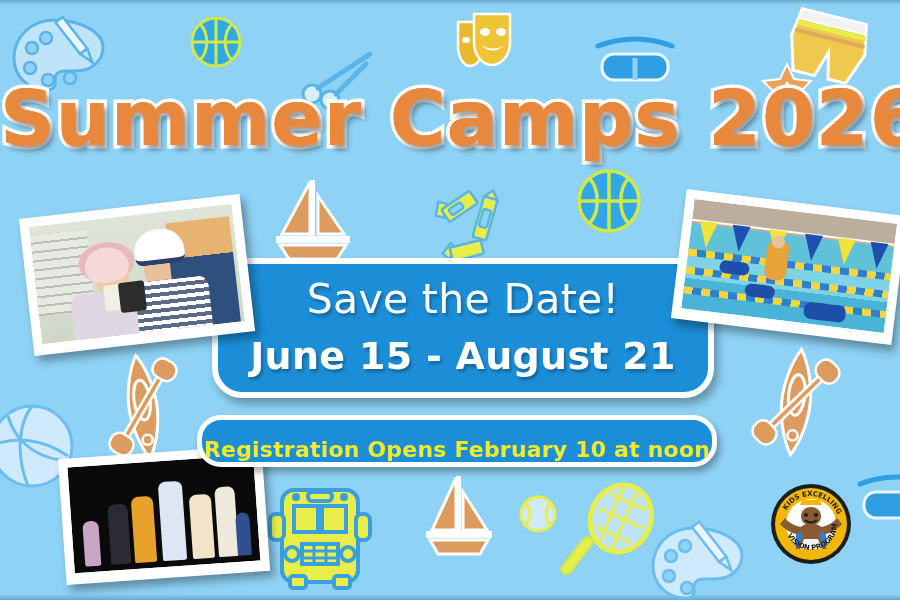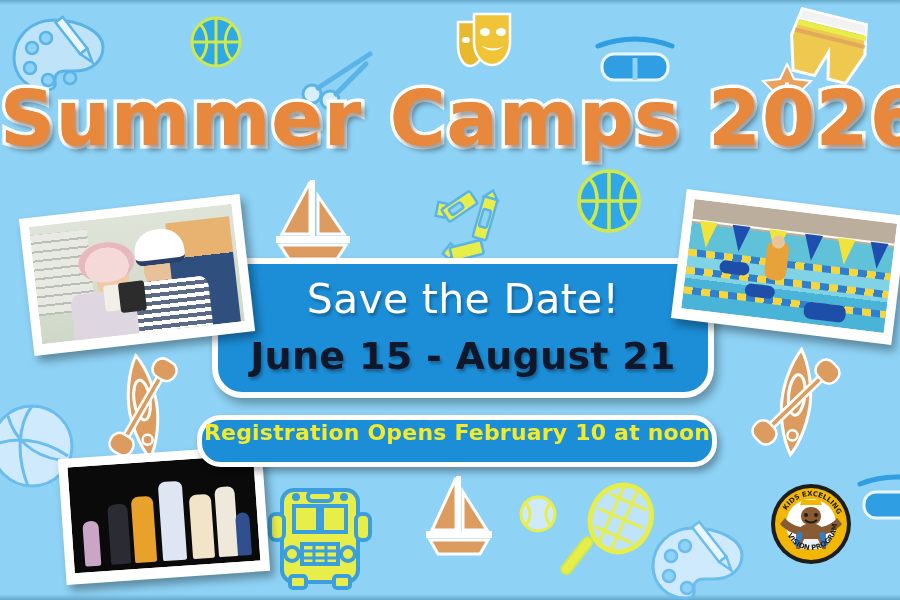"June 15 - August 21" .banner .l2 { color: #0f172a -> #ffffff }
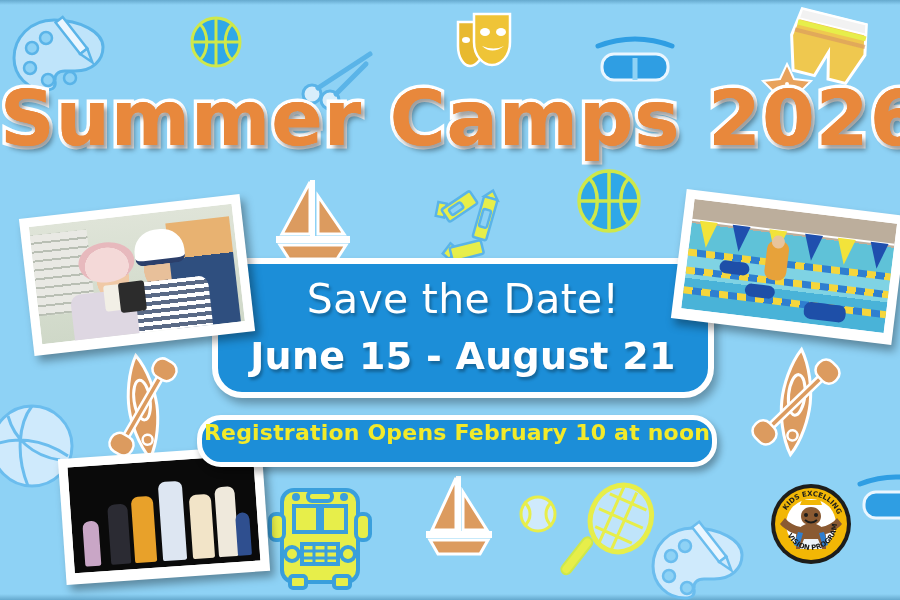"Registration Opens February 10 at" .regpill { align-items: flex-start -> flex-end }
